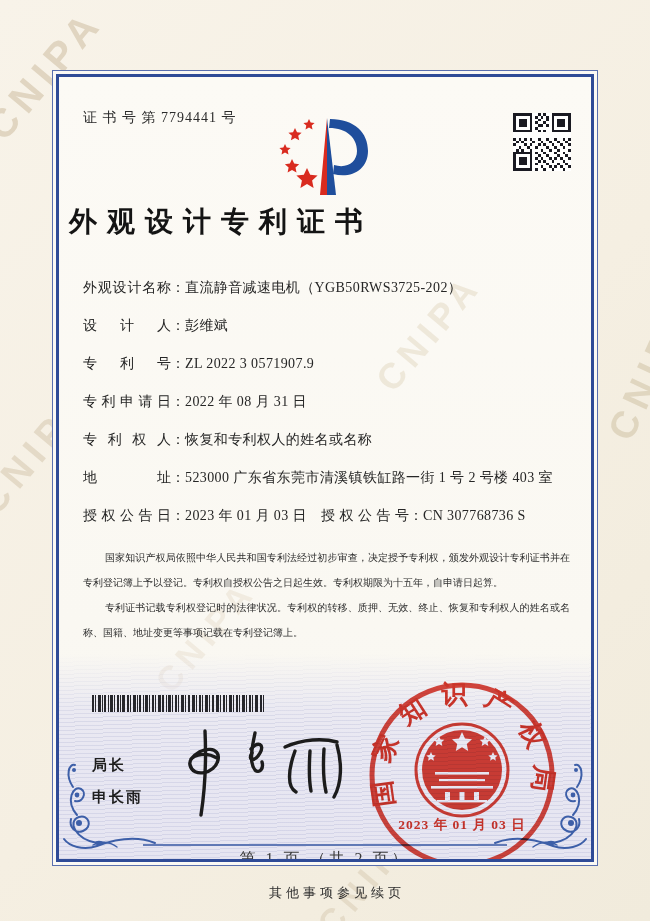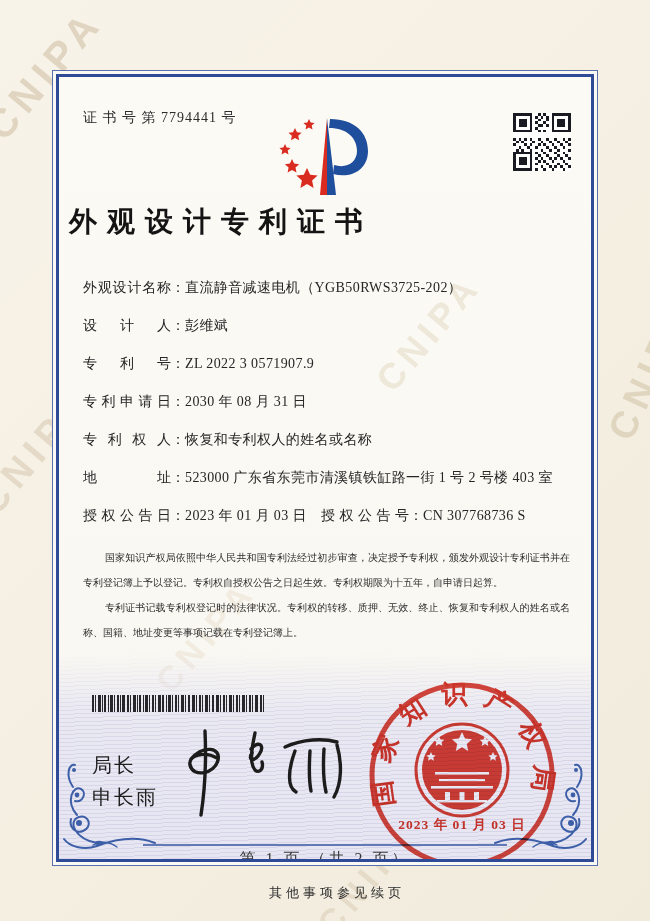"2030 年 08 月 31" span.fvalue { text: 2030 -> 2022 }
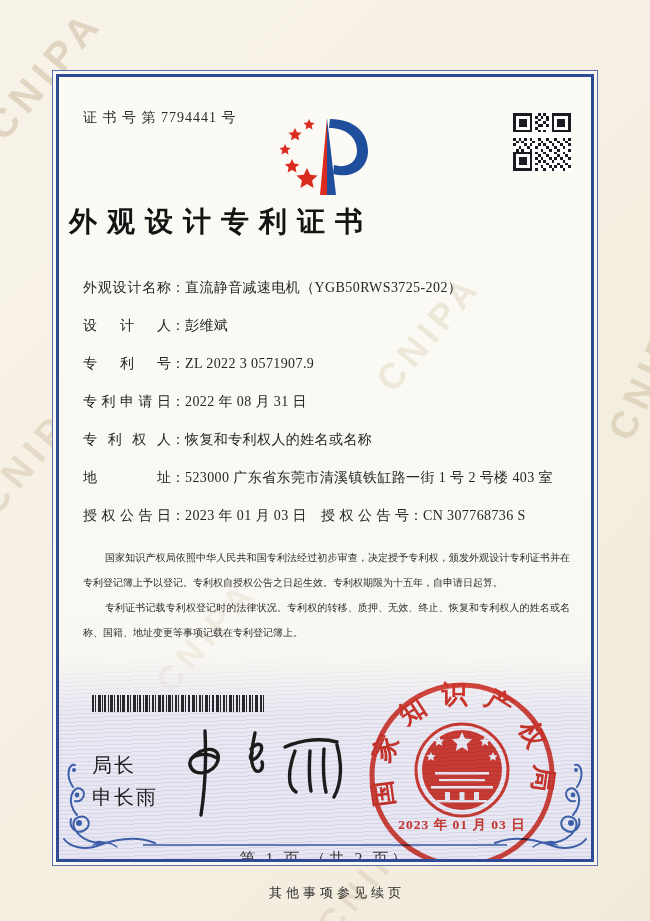"局长" .signer { font-size: 20px -> 15px; font-weight: 400 -> 700 }
